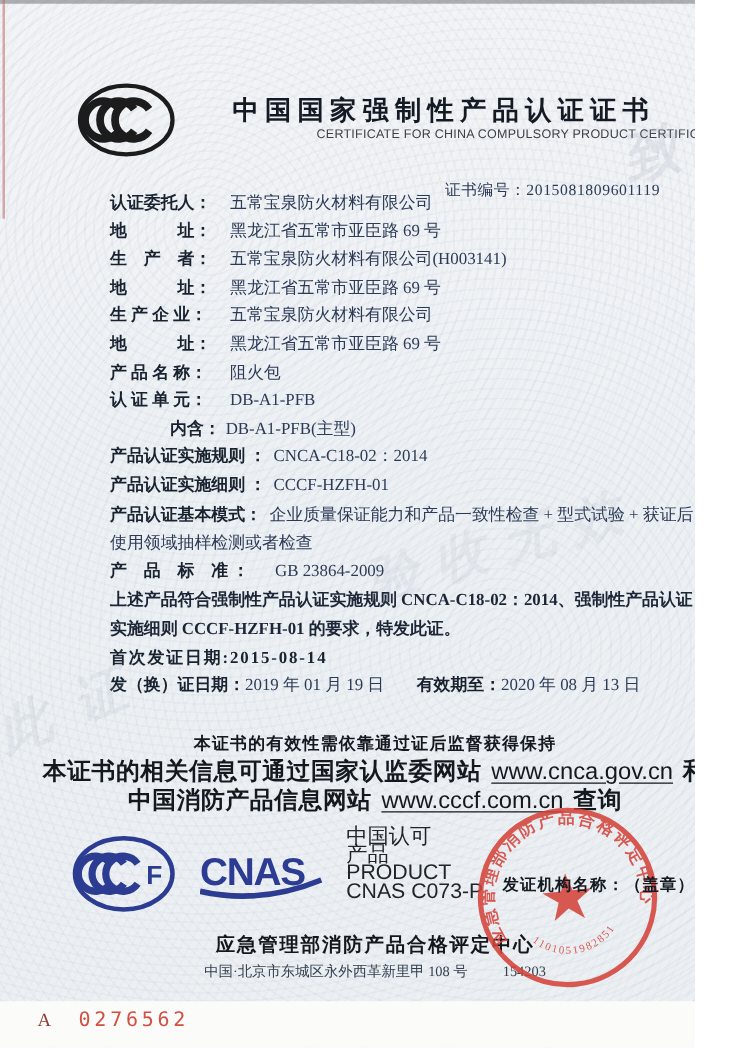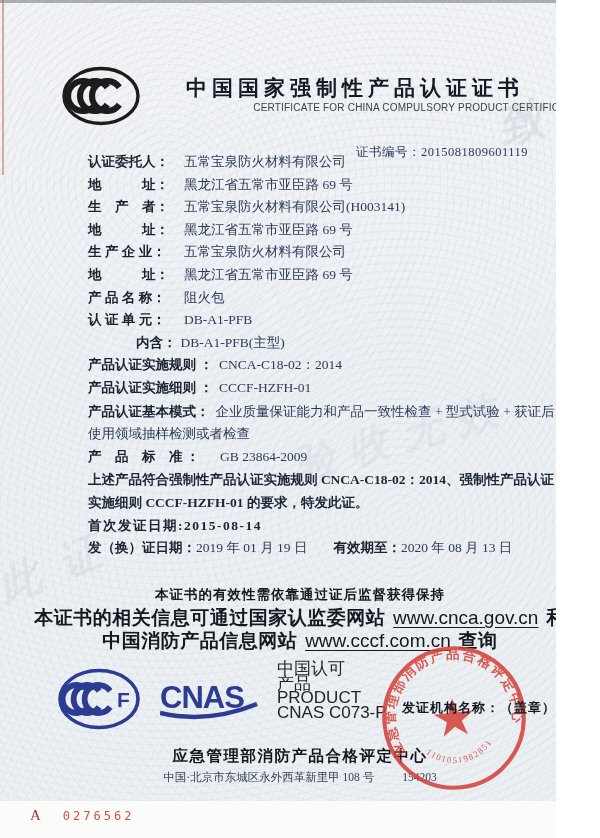"0276562" .sn { font-size: 12px -> 16px }
